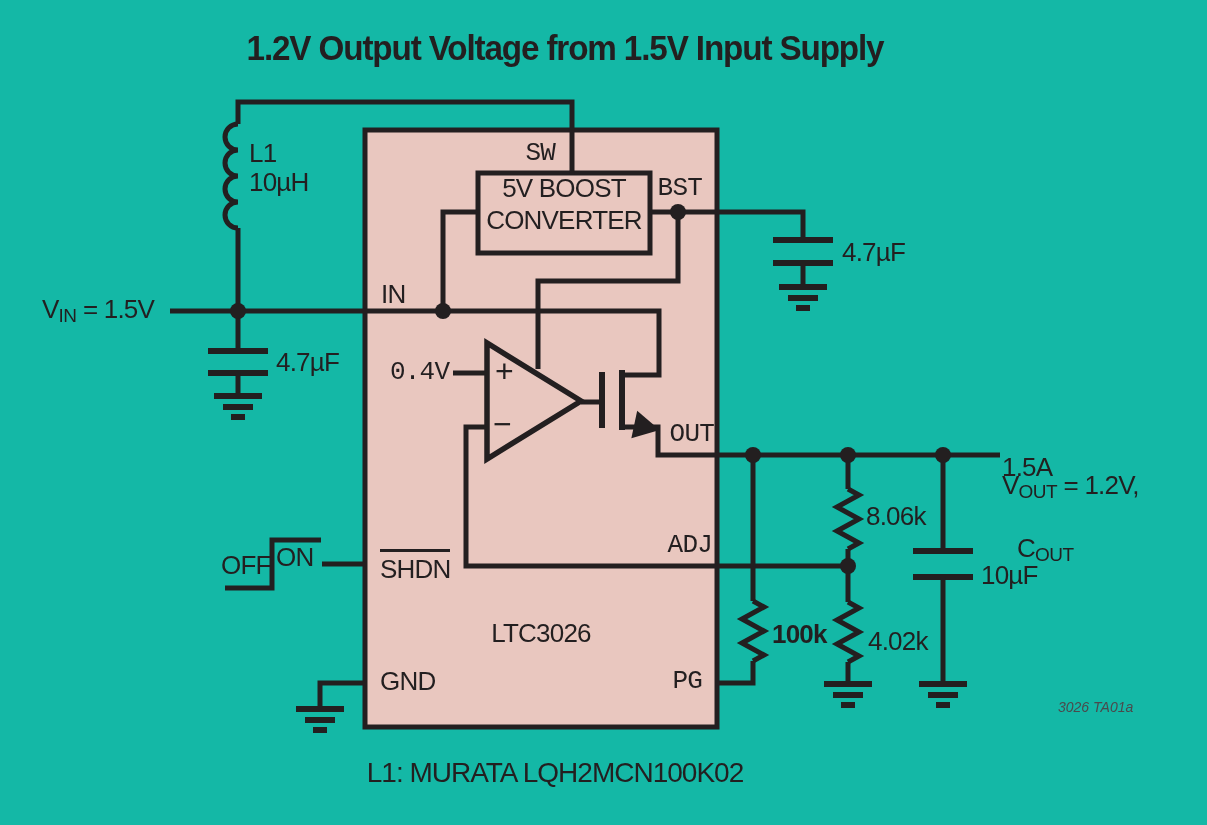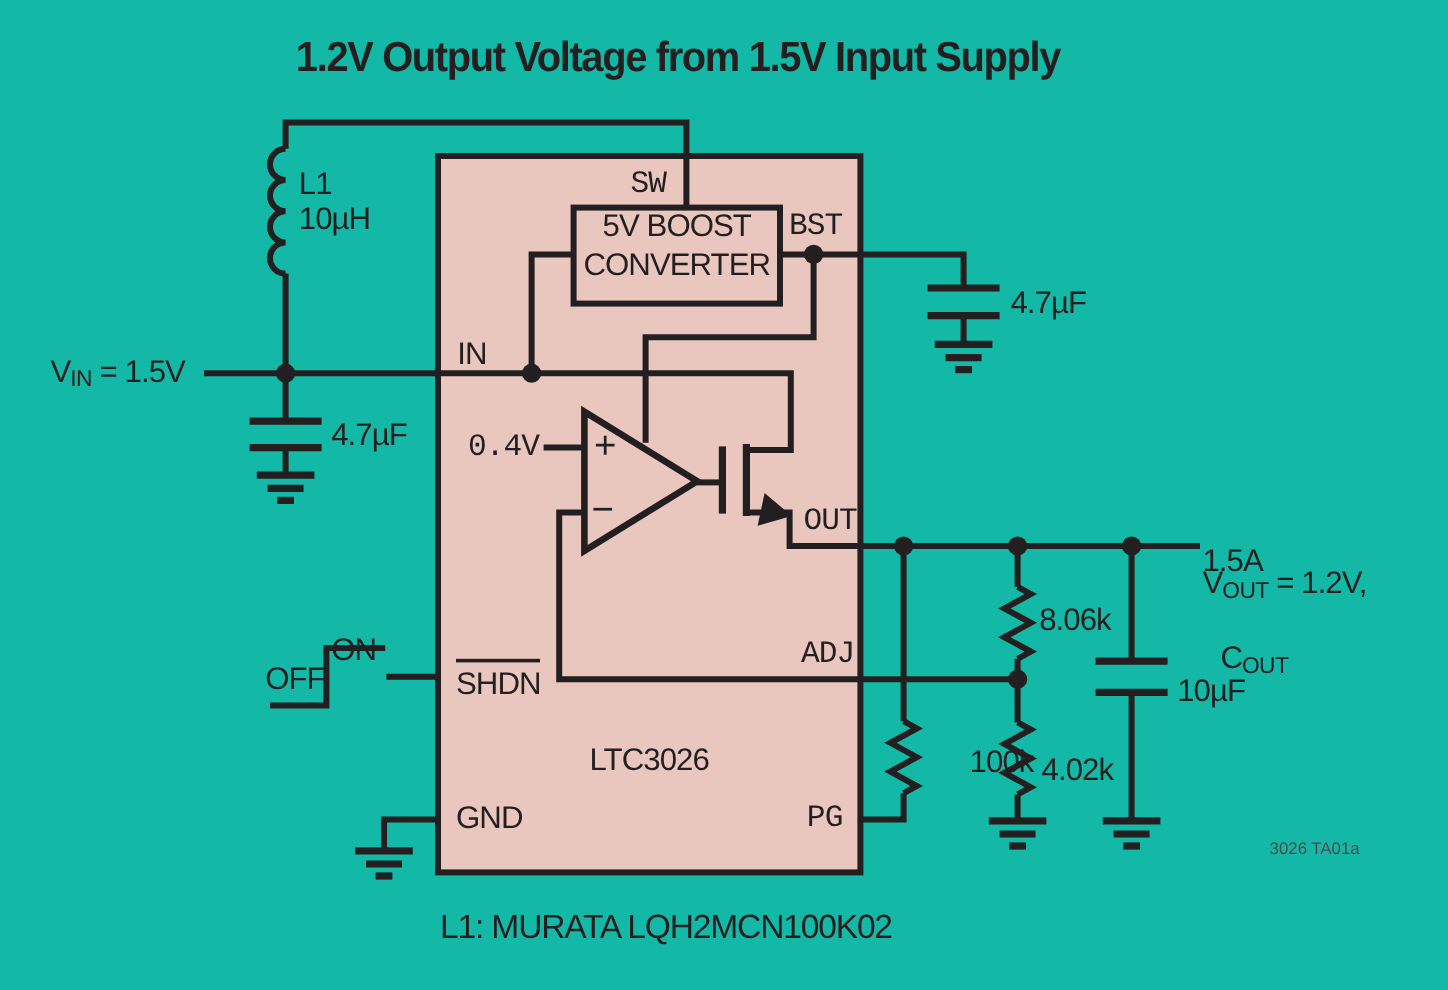"ON" div.lbl { top: 528px -> 544px }
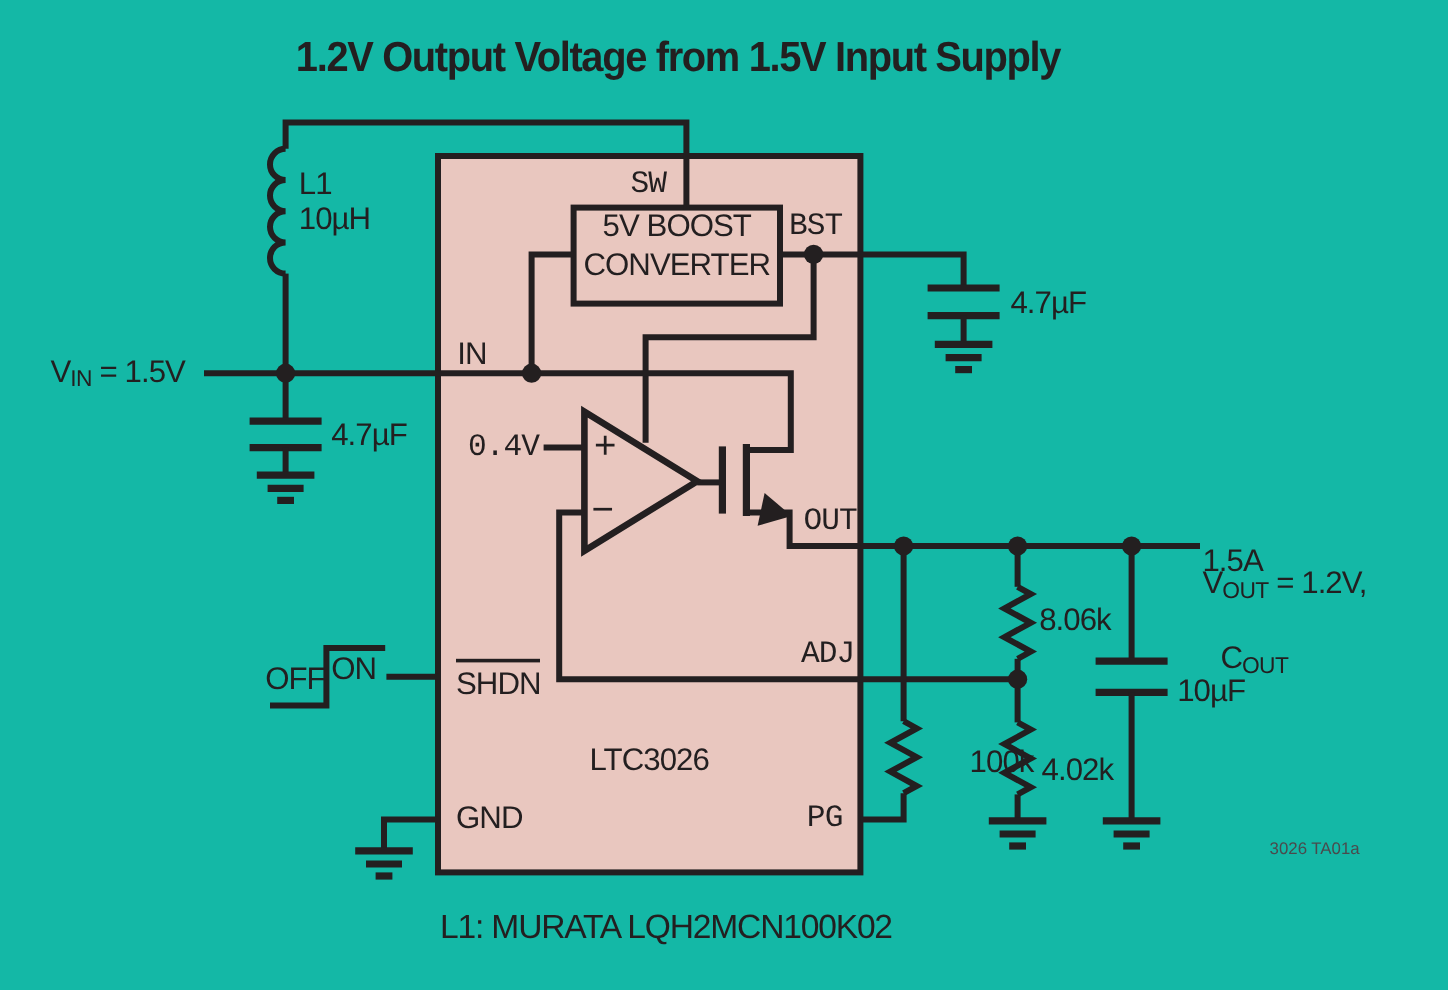"100k" div.lbl { font-weight: none -> bold; left: 808px -> 772px }
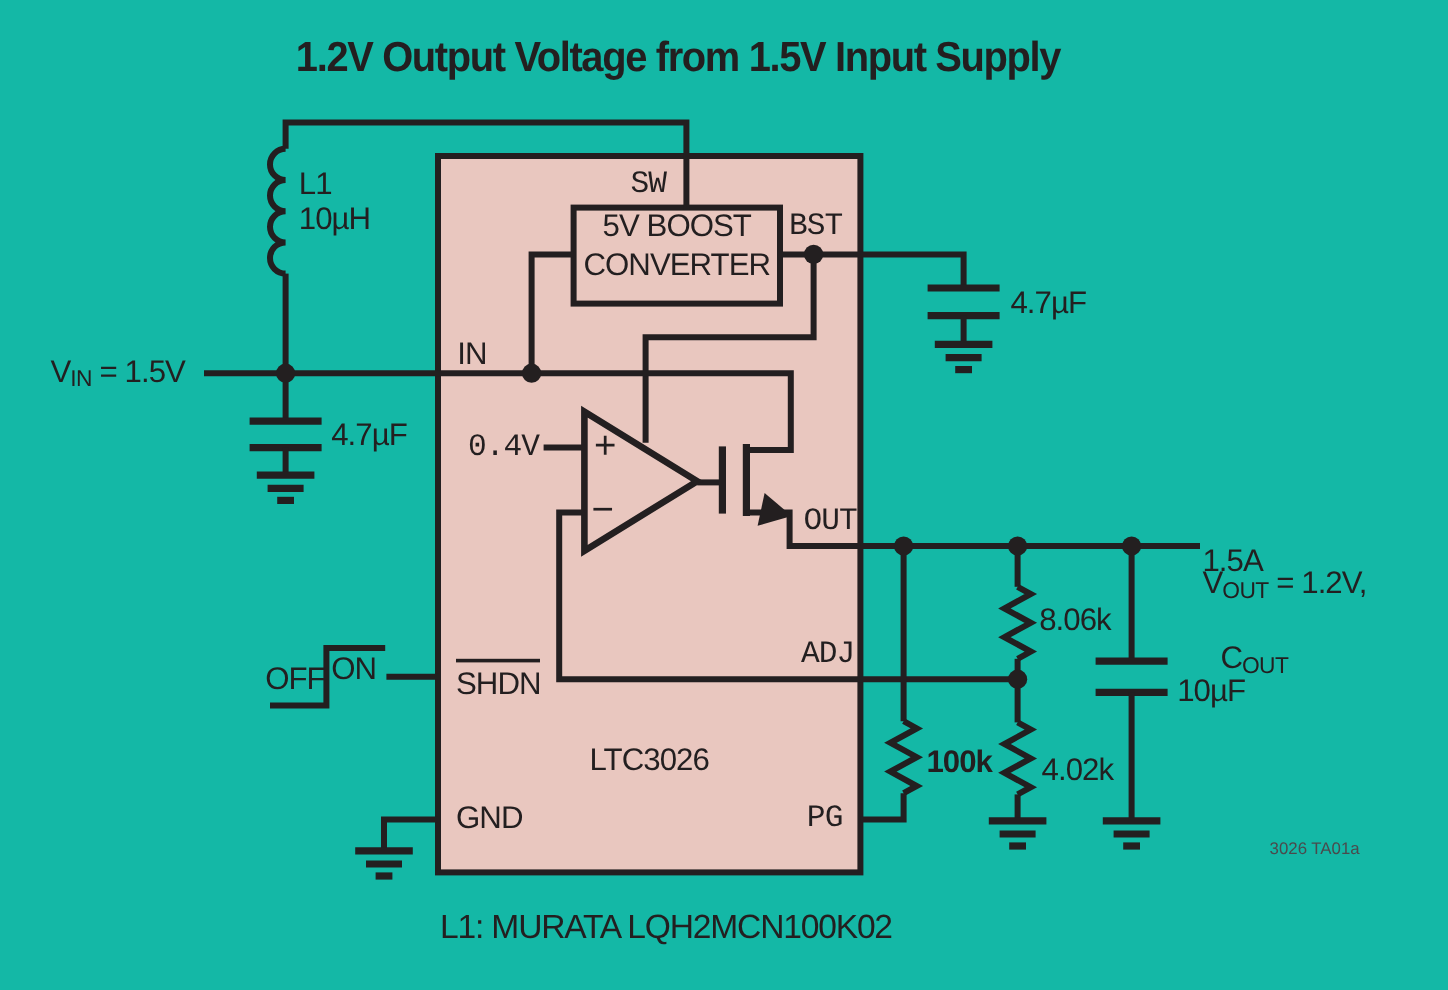"3026 TA01a" div.lbl { font-style: none -> italic }
